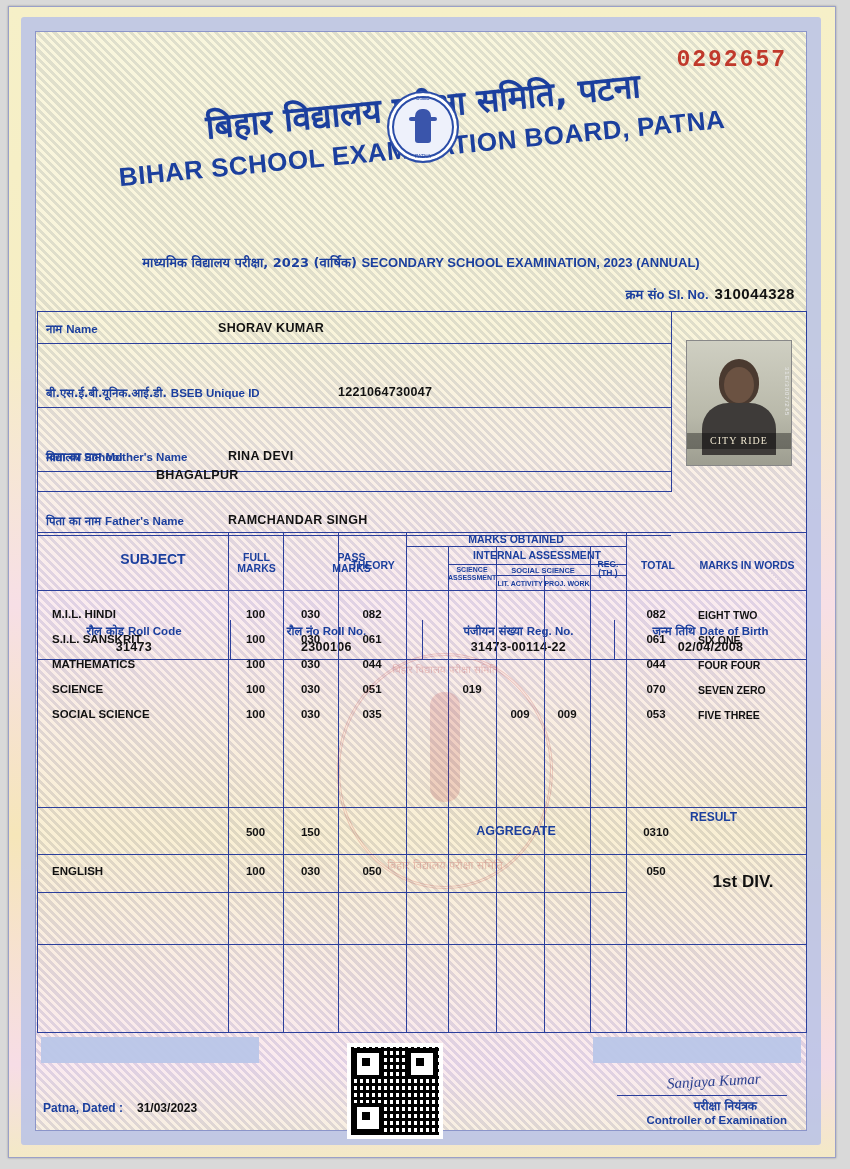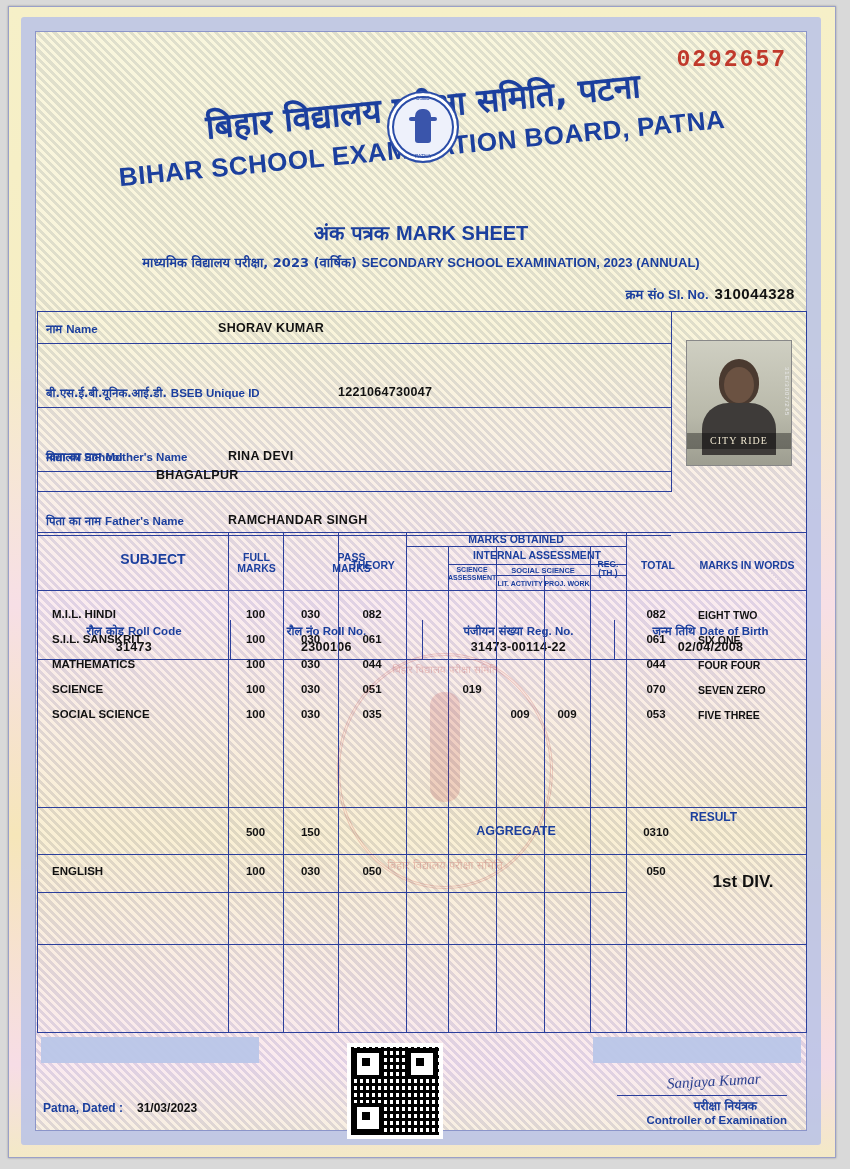"अंक पत्रक MARK SHEET" div.marksheet-title { html: <div> <span>अंक पत्रक </span><span>MARK SHEET</span> </div> -> none }
